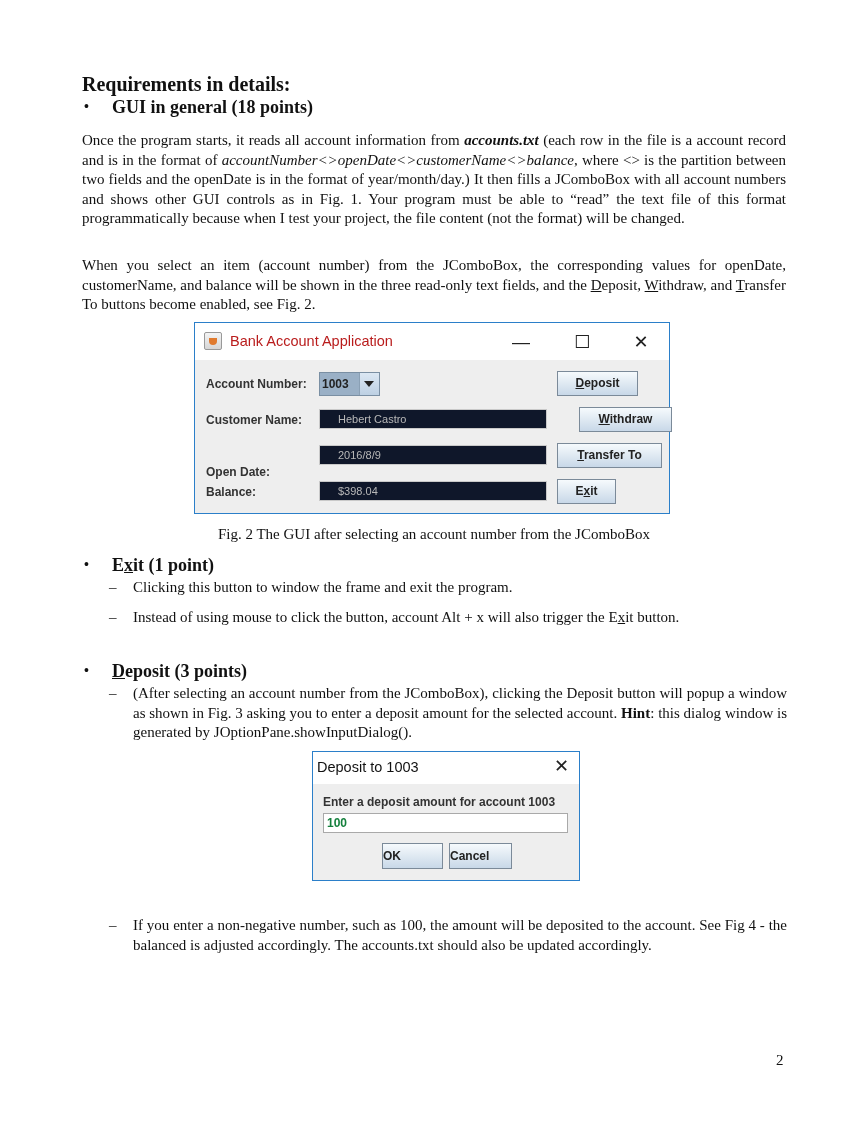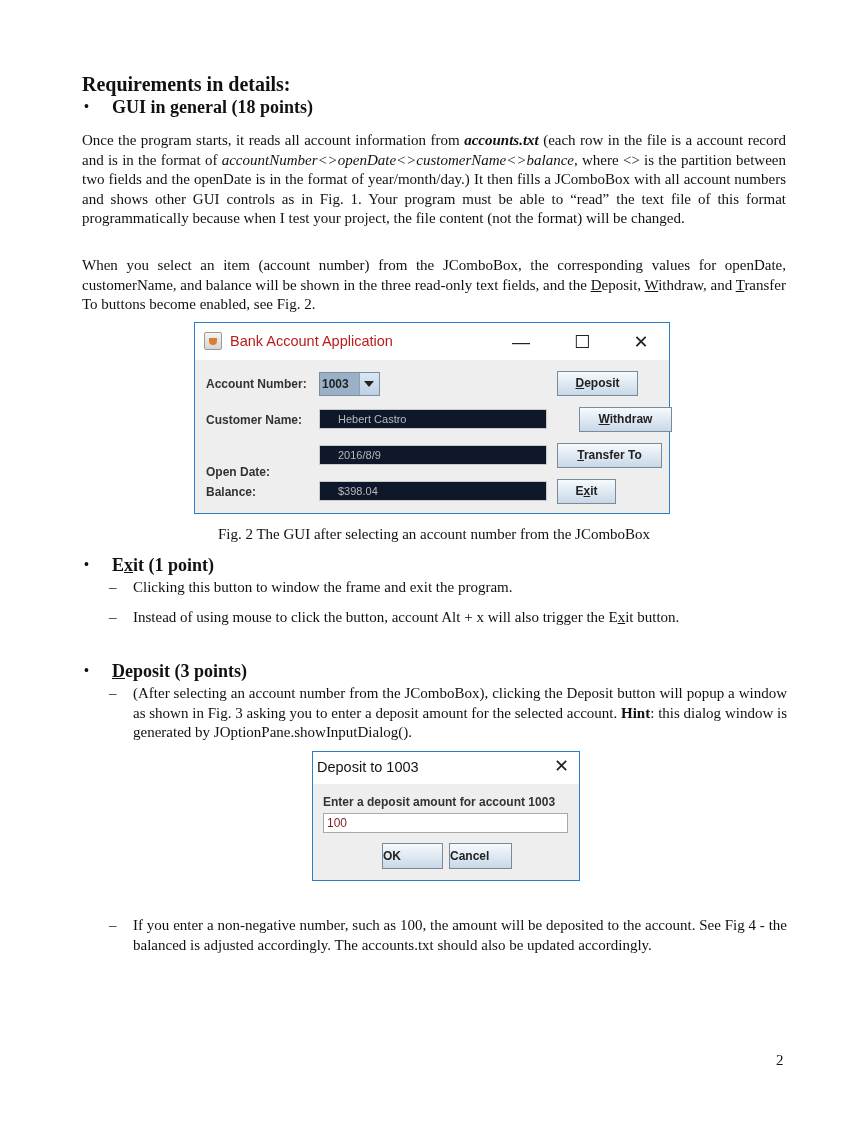"100" .jdlg .inp { color: #7f1d1d -> #15803d; font-weight: none -> bold }
